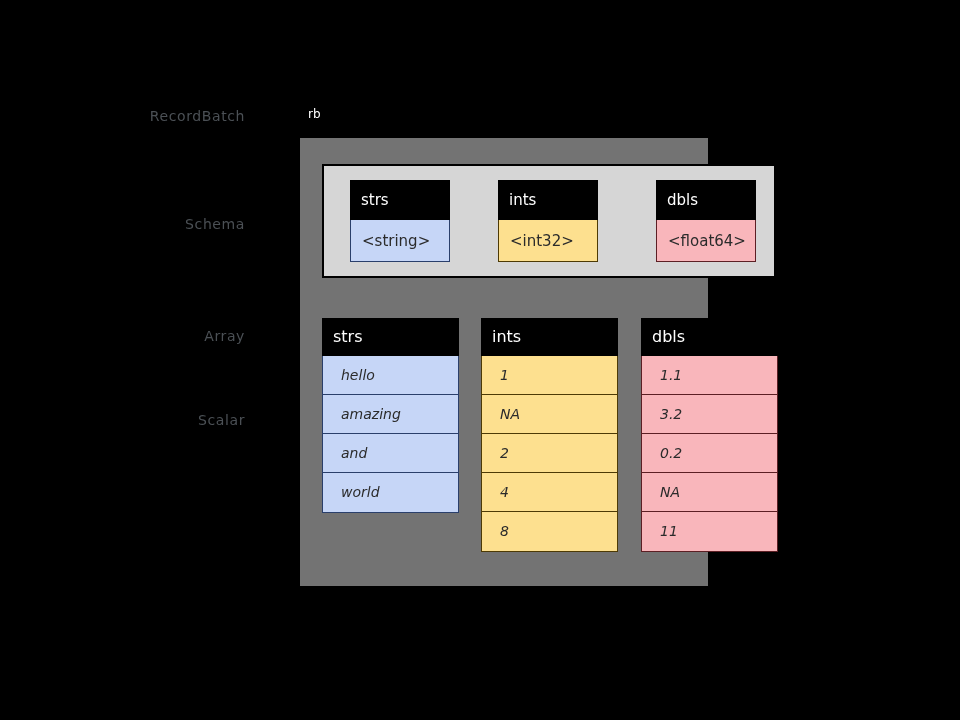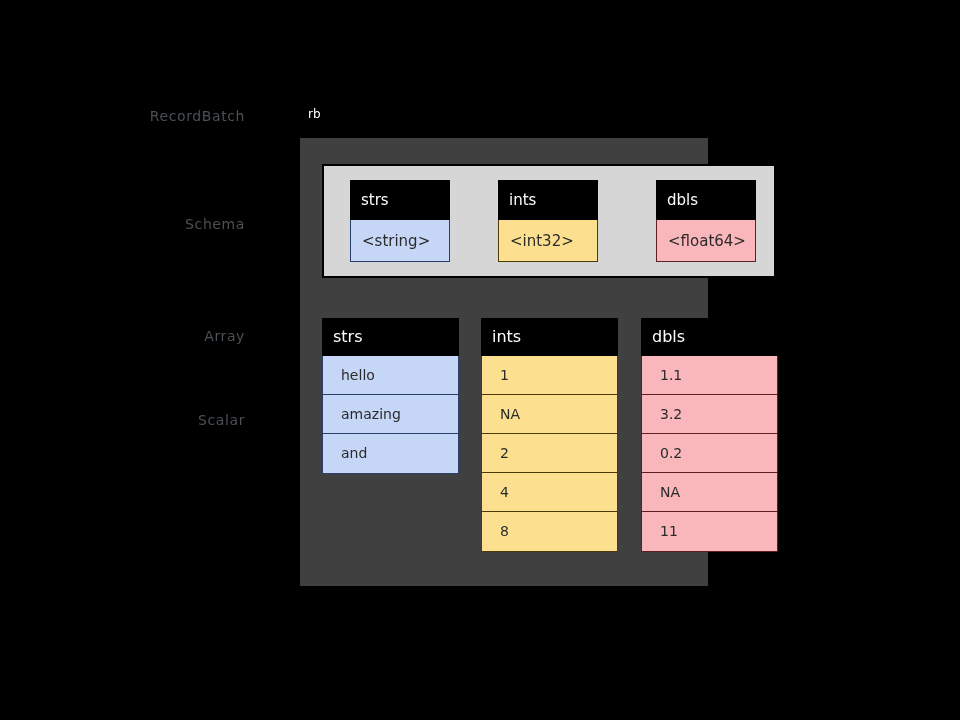"strs" #rb-panel { background: #404040 -> #737373 }
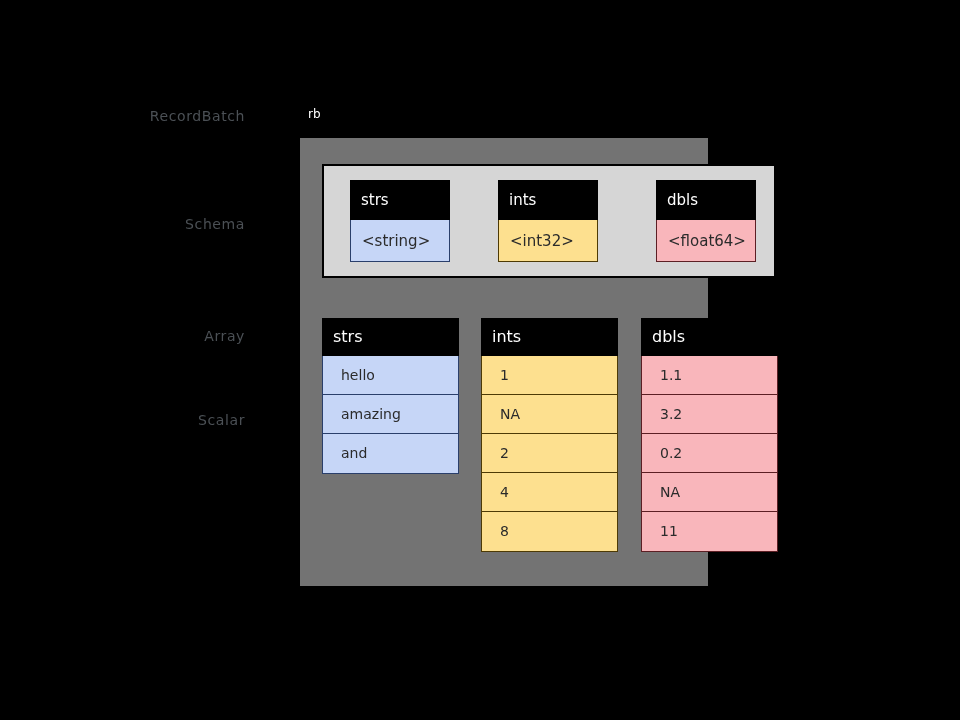"hello" .col-cells { font-style: none -> italic }
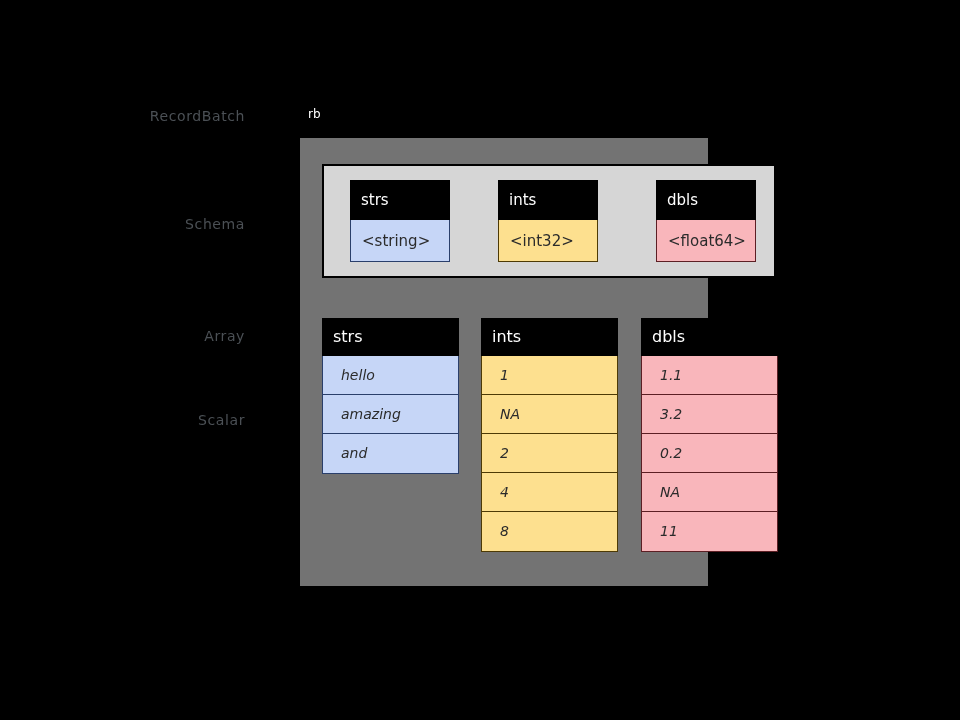"world" div.cell { html: none -> <div>world</div> }
